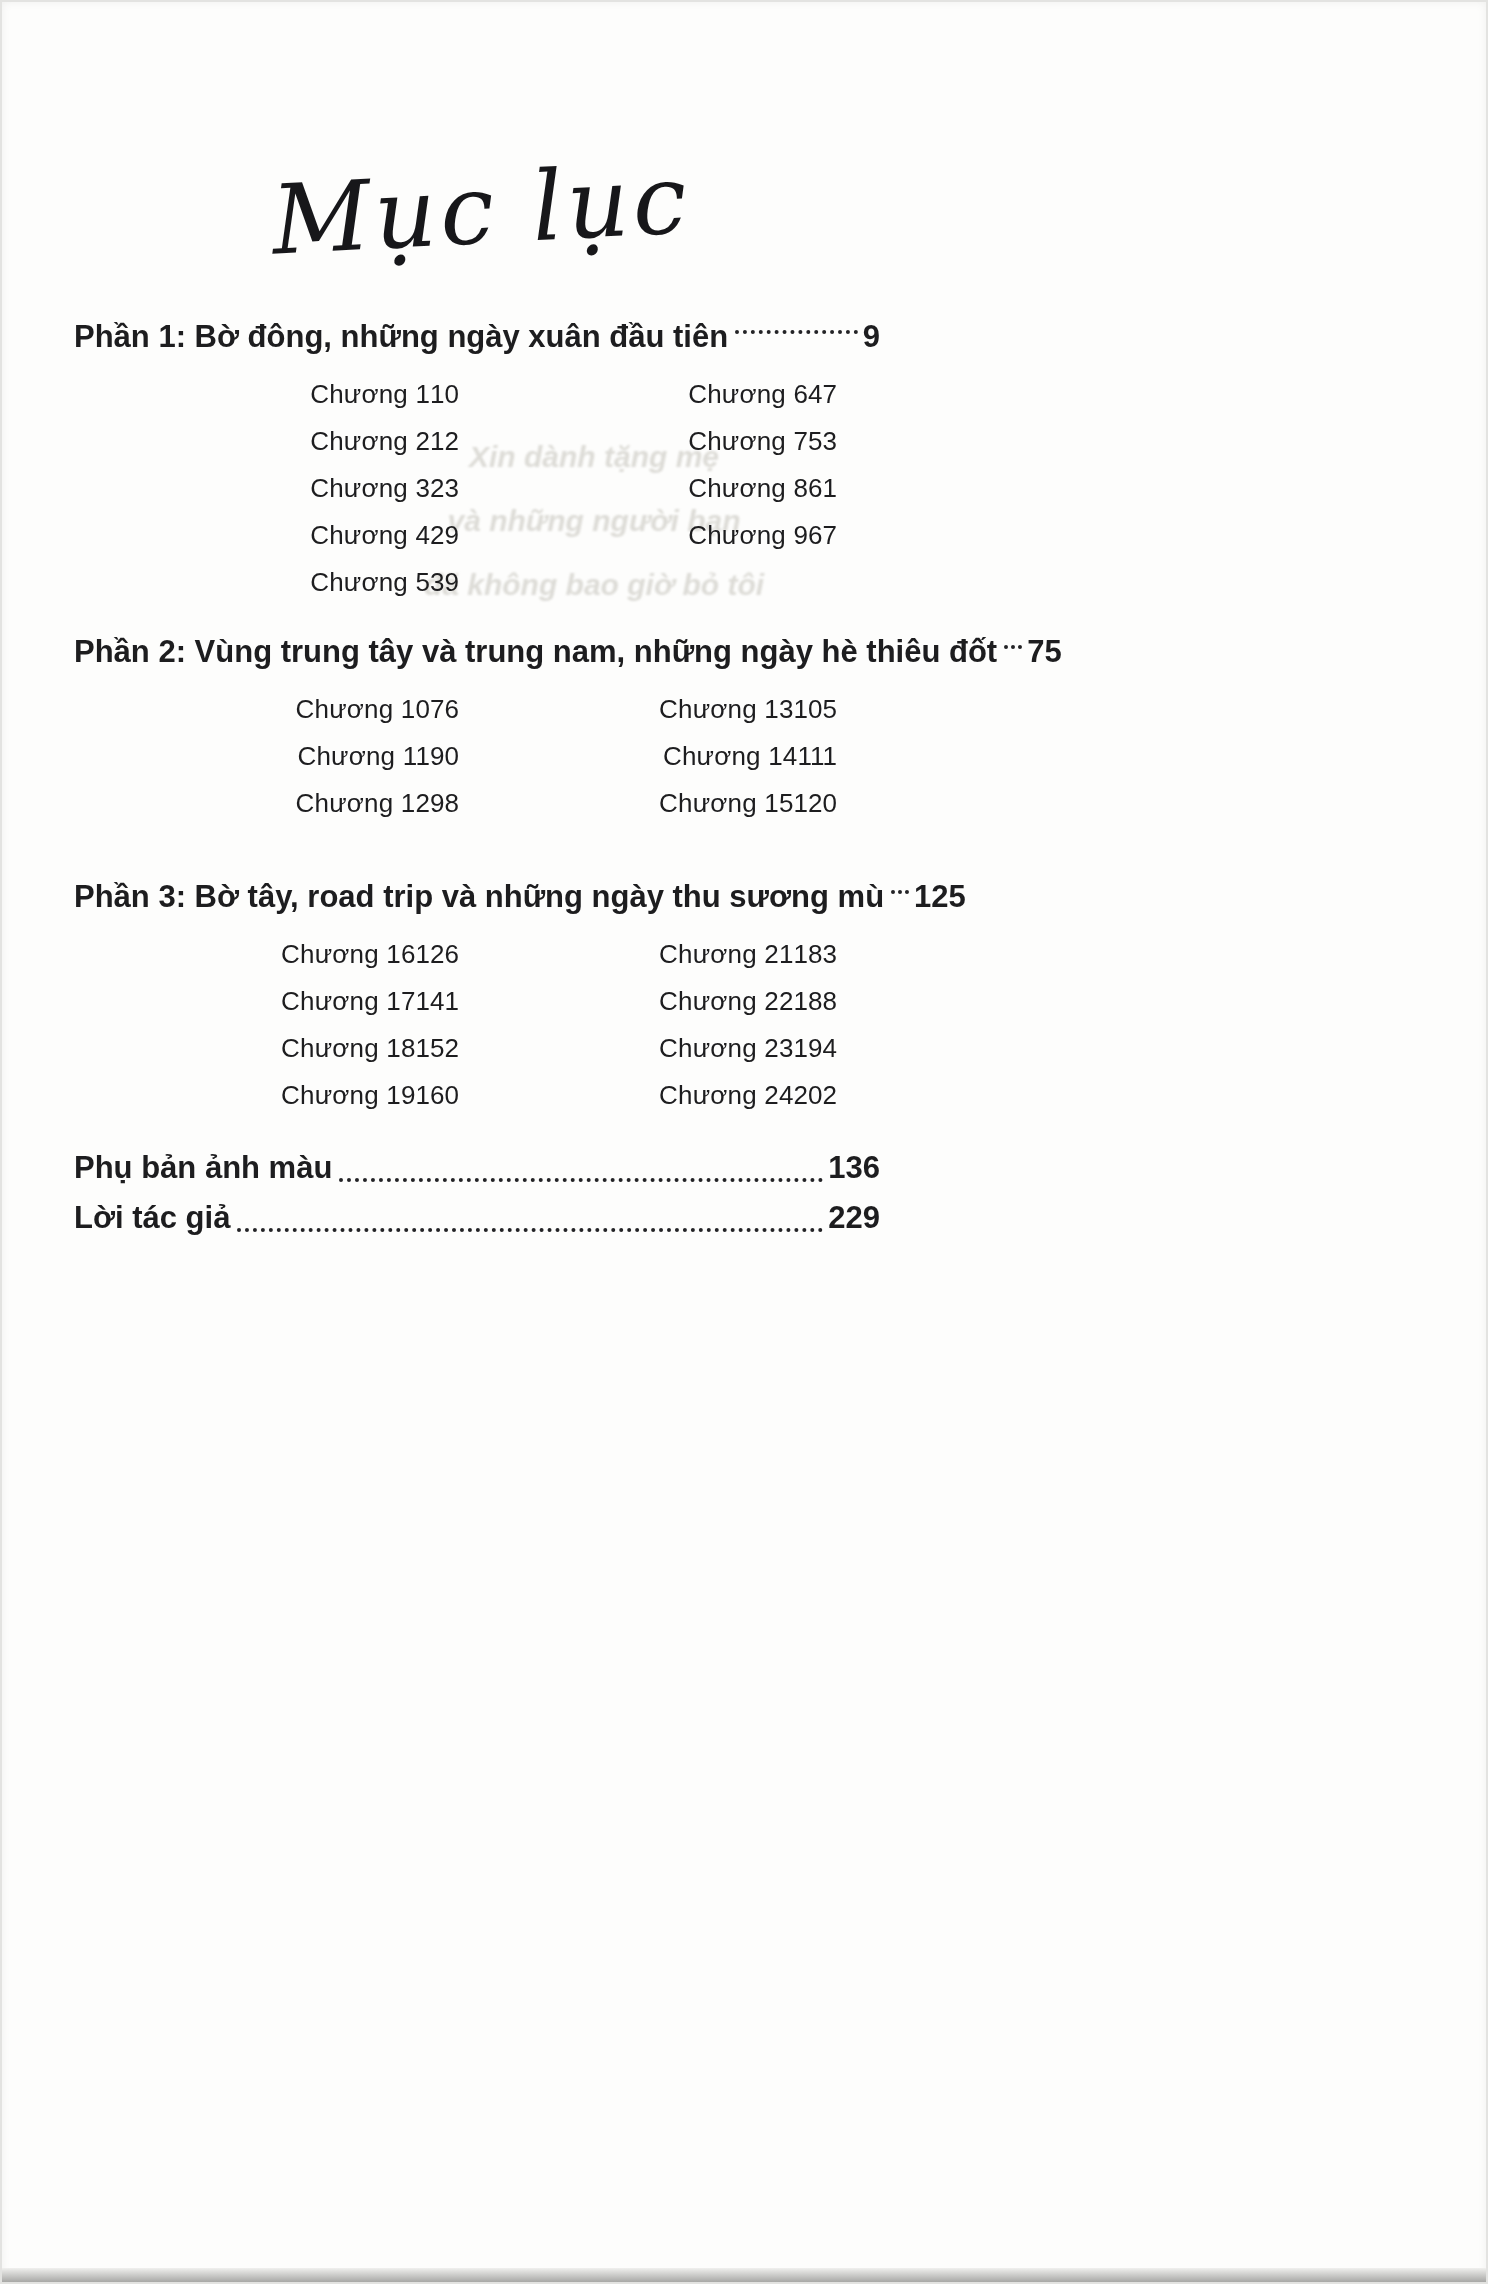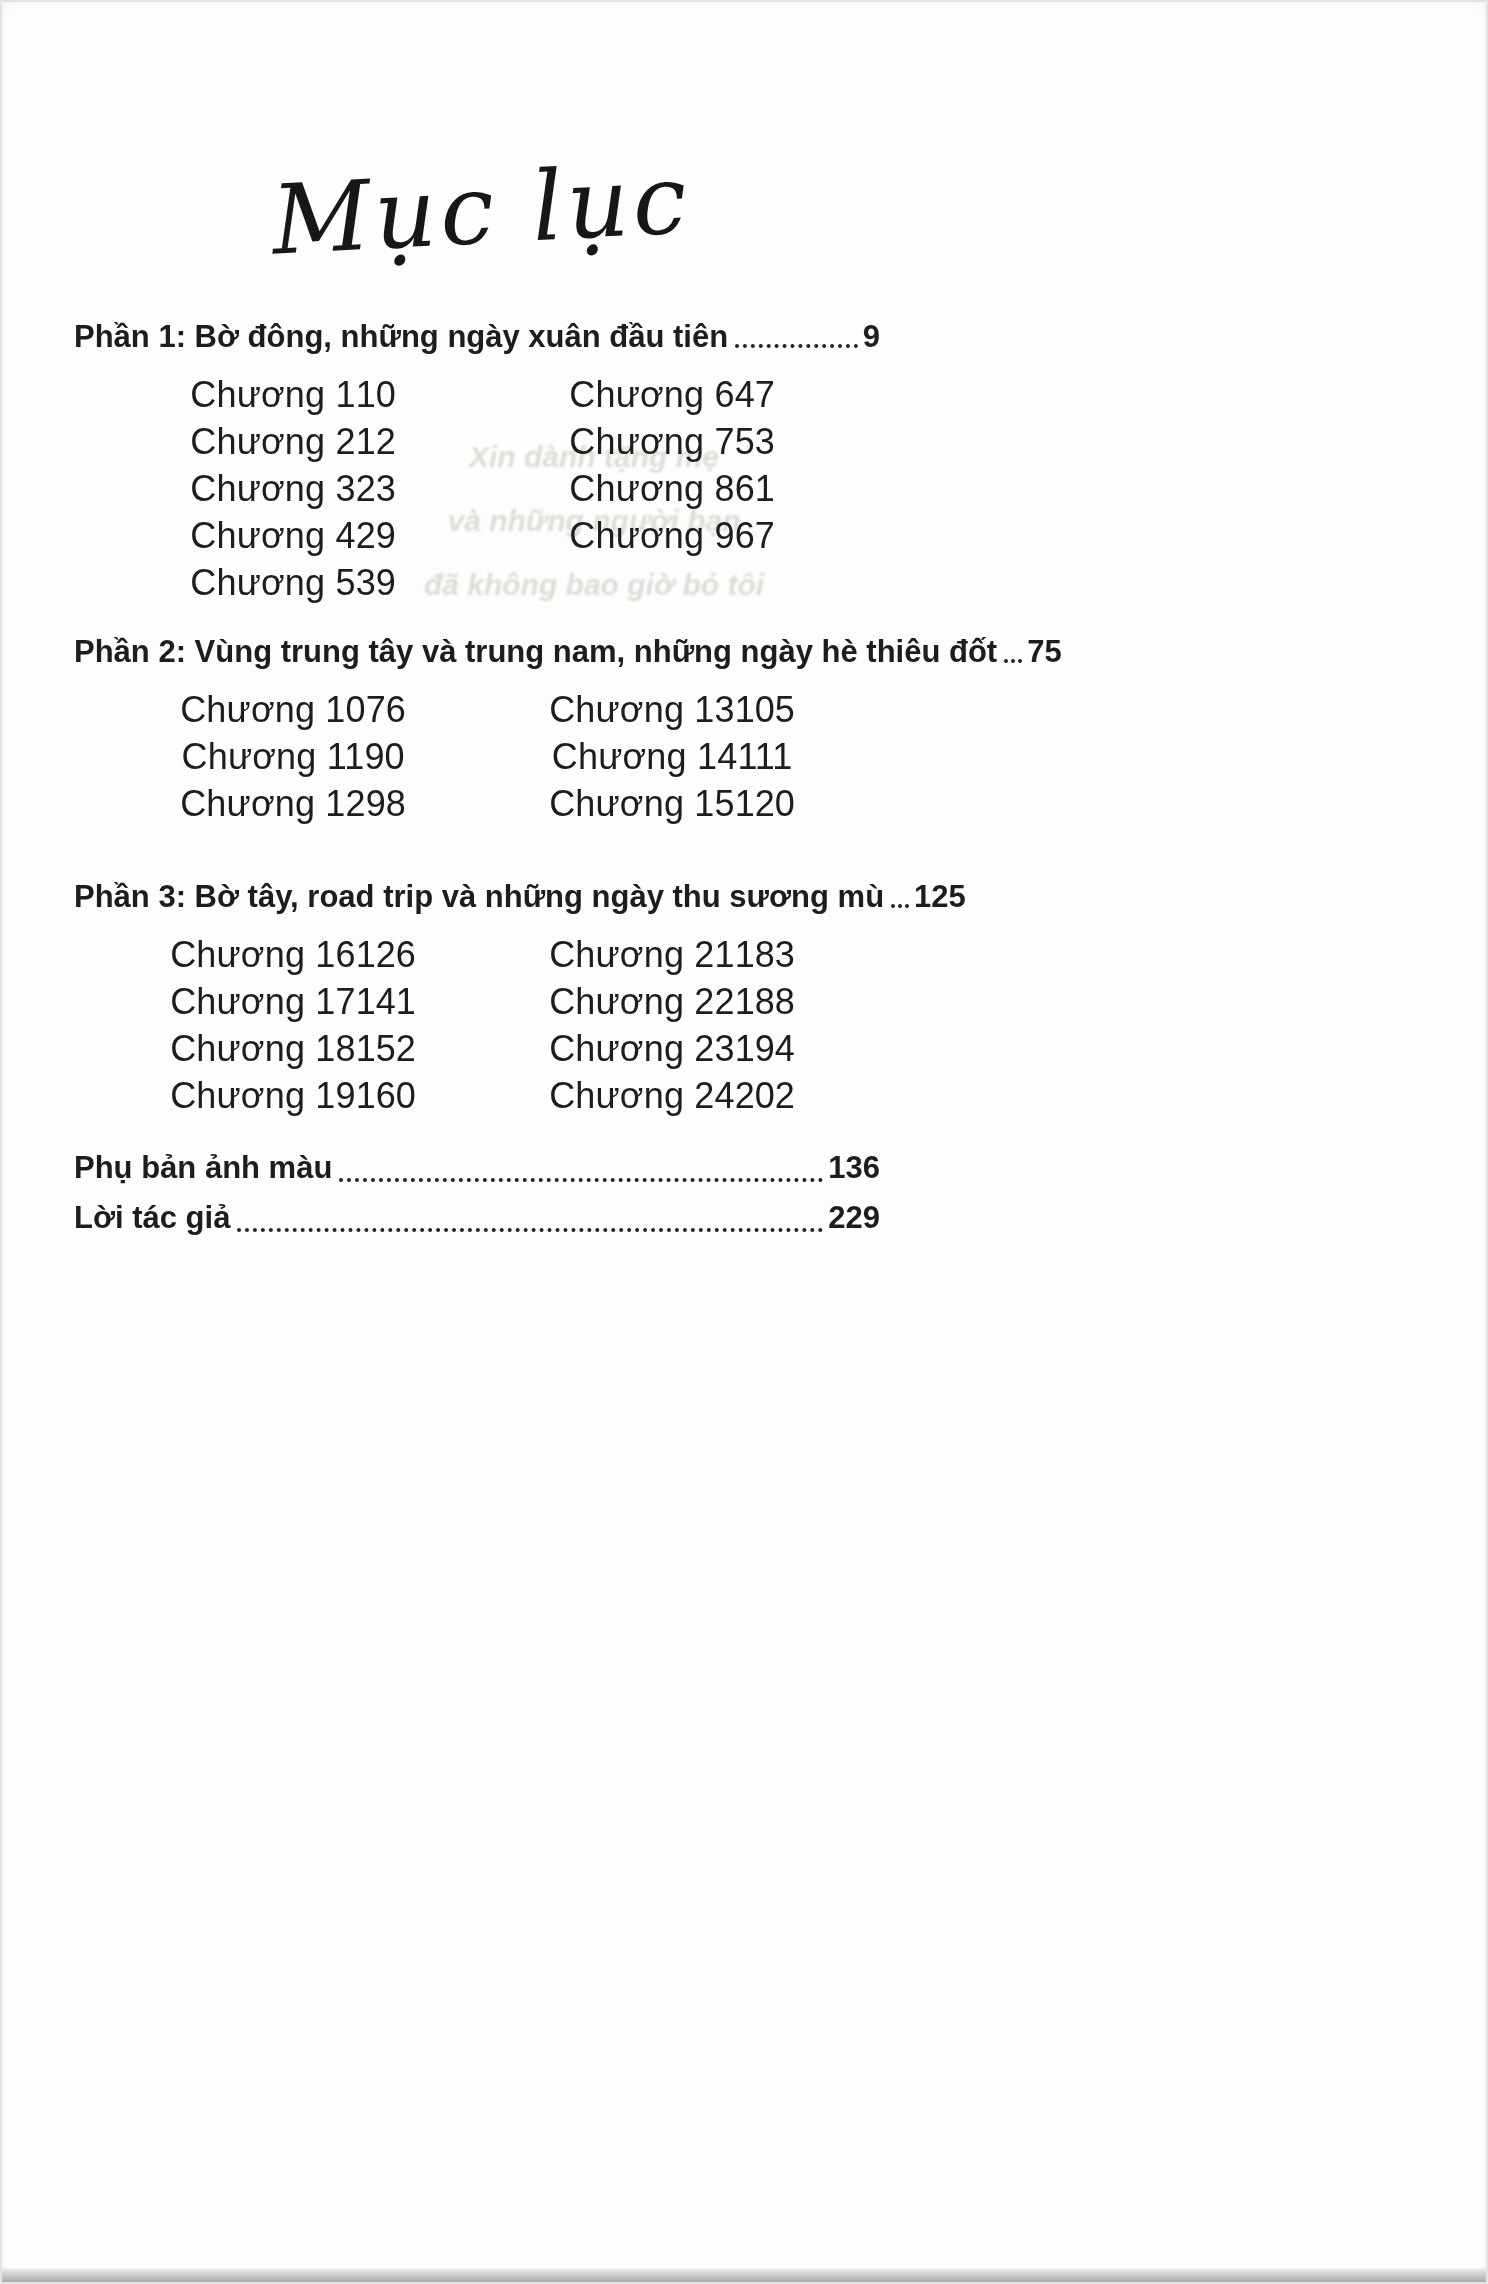"Phần 1: Bờ đông, những" .part-heading { align-items: flex-end -> center }
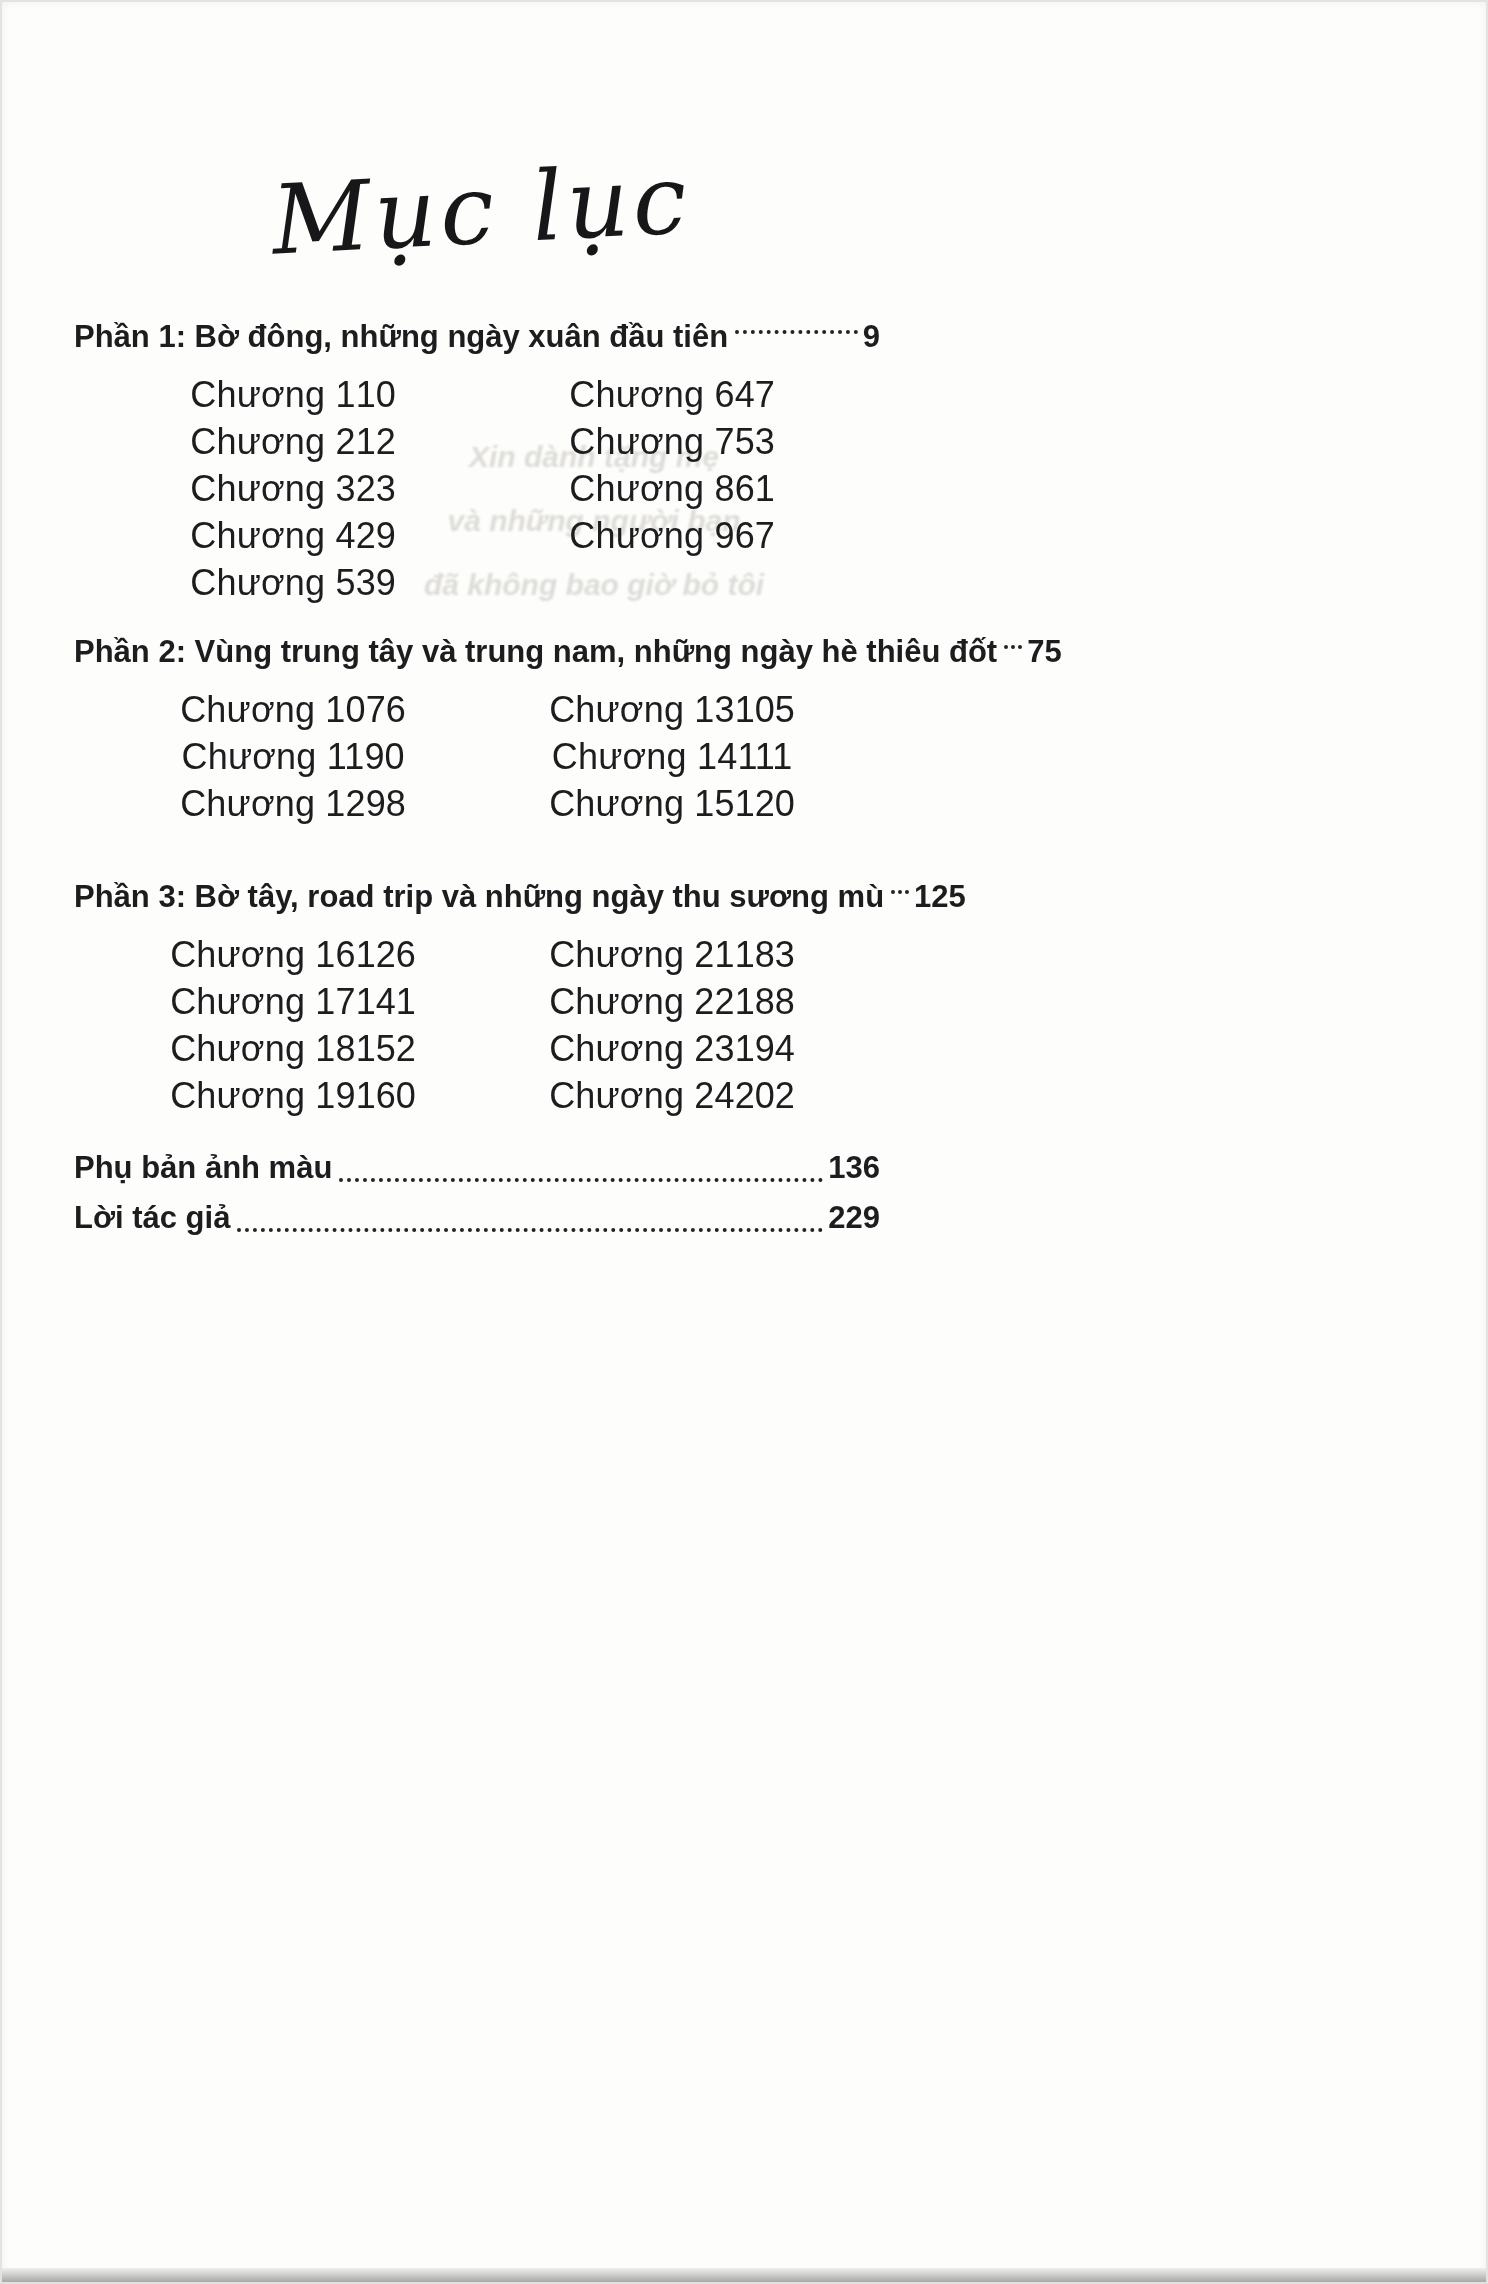"Chương 1" .chap-row { font-size: 36px -> 26px; justify-content: center -> flex-end }
